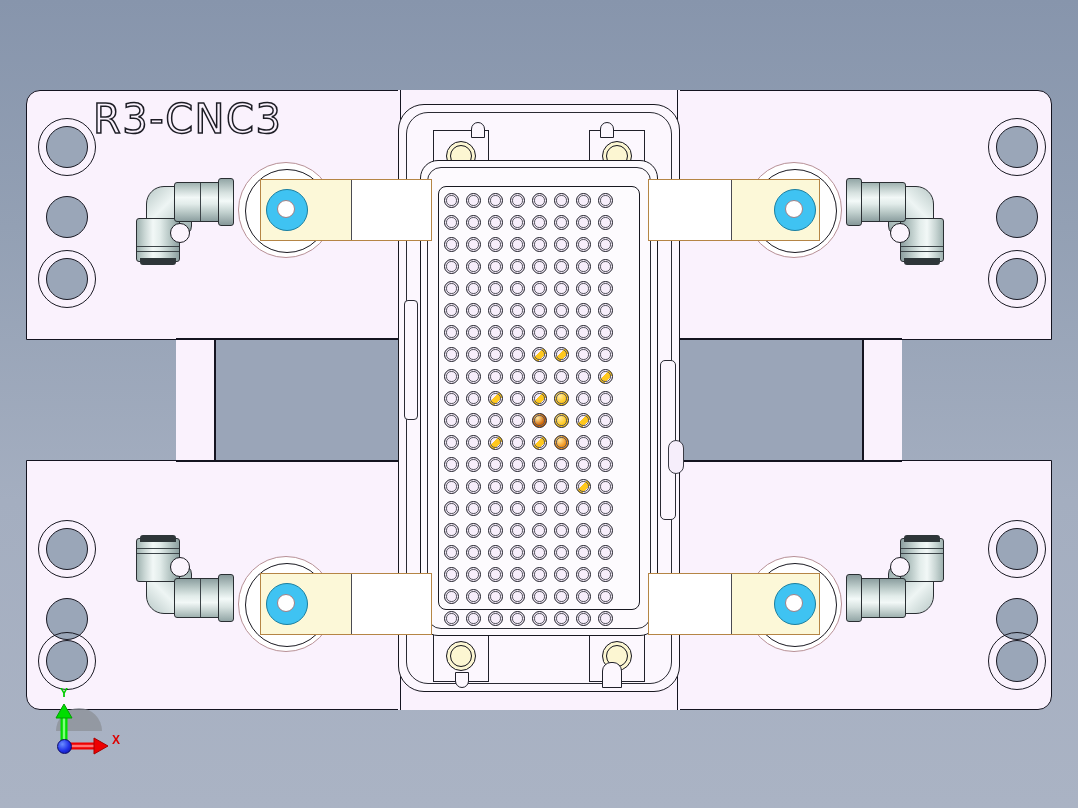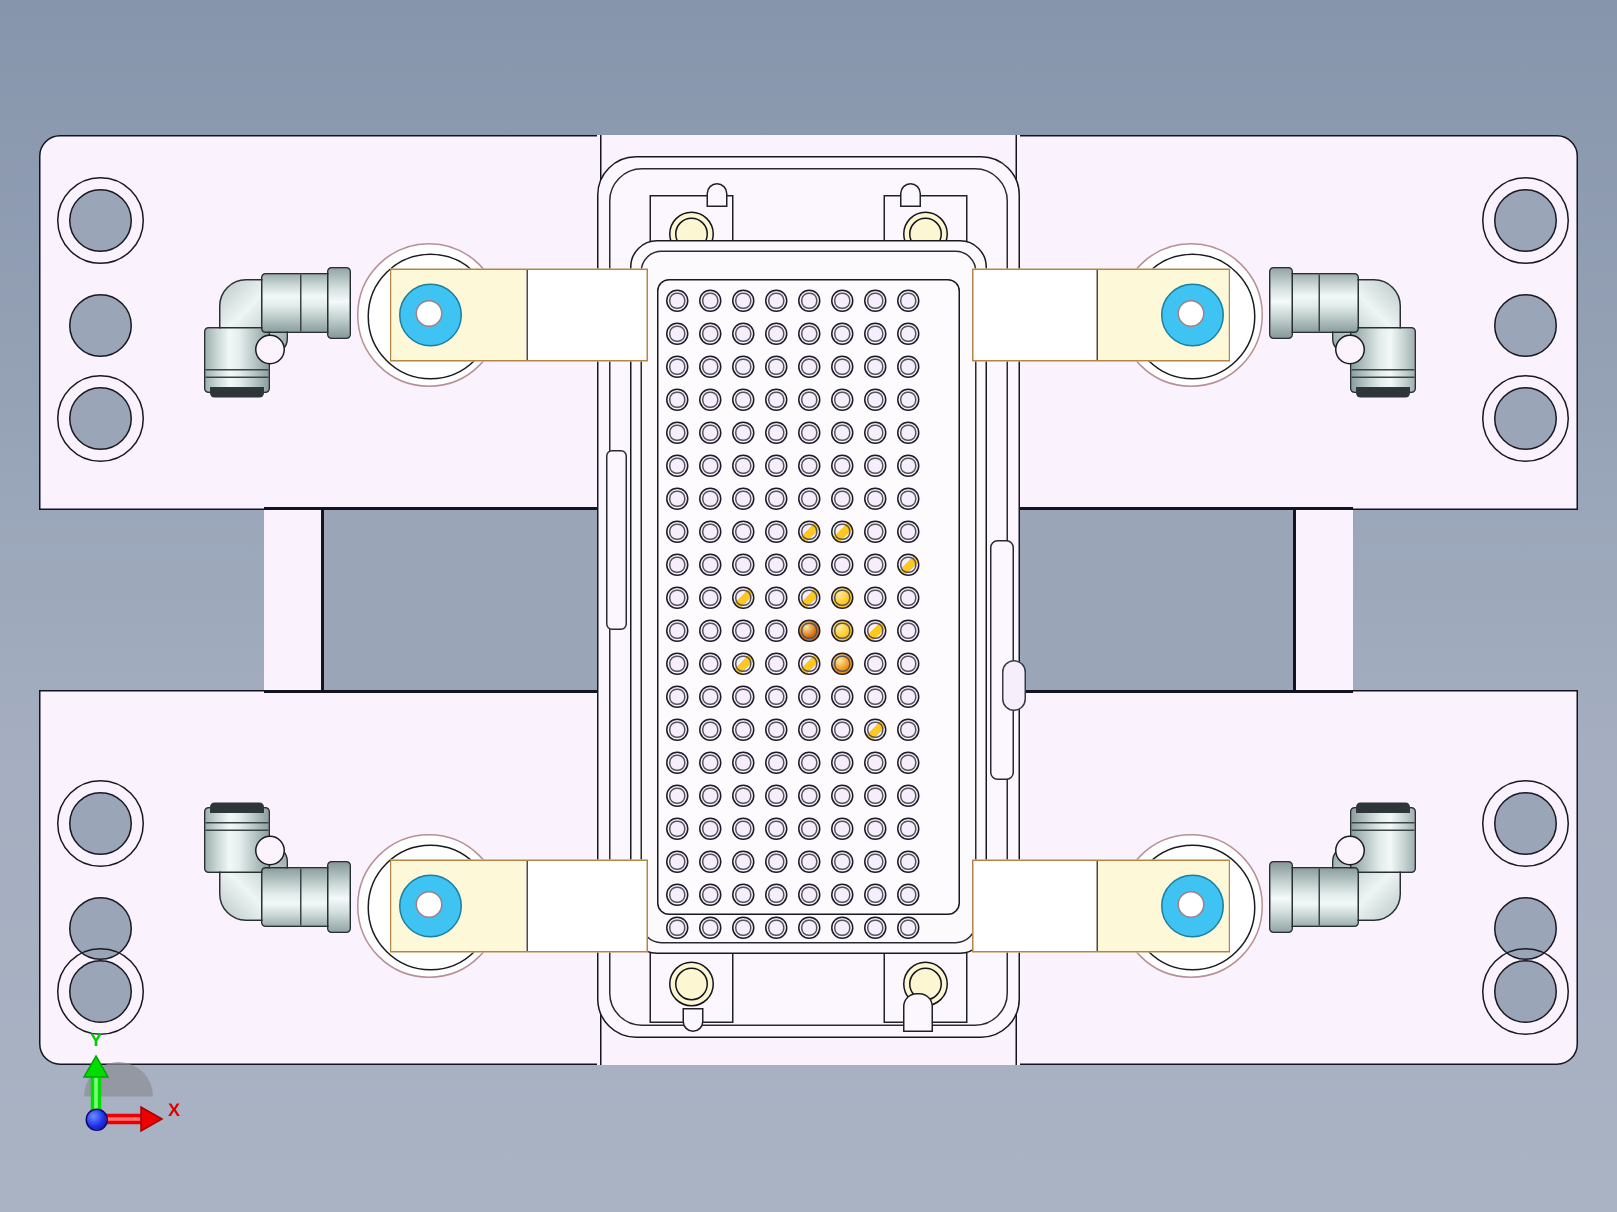"R3-CNC3" div { html: none -> <div>R3-CNC3</div> }
